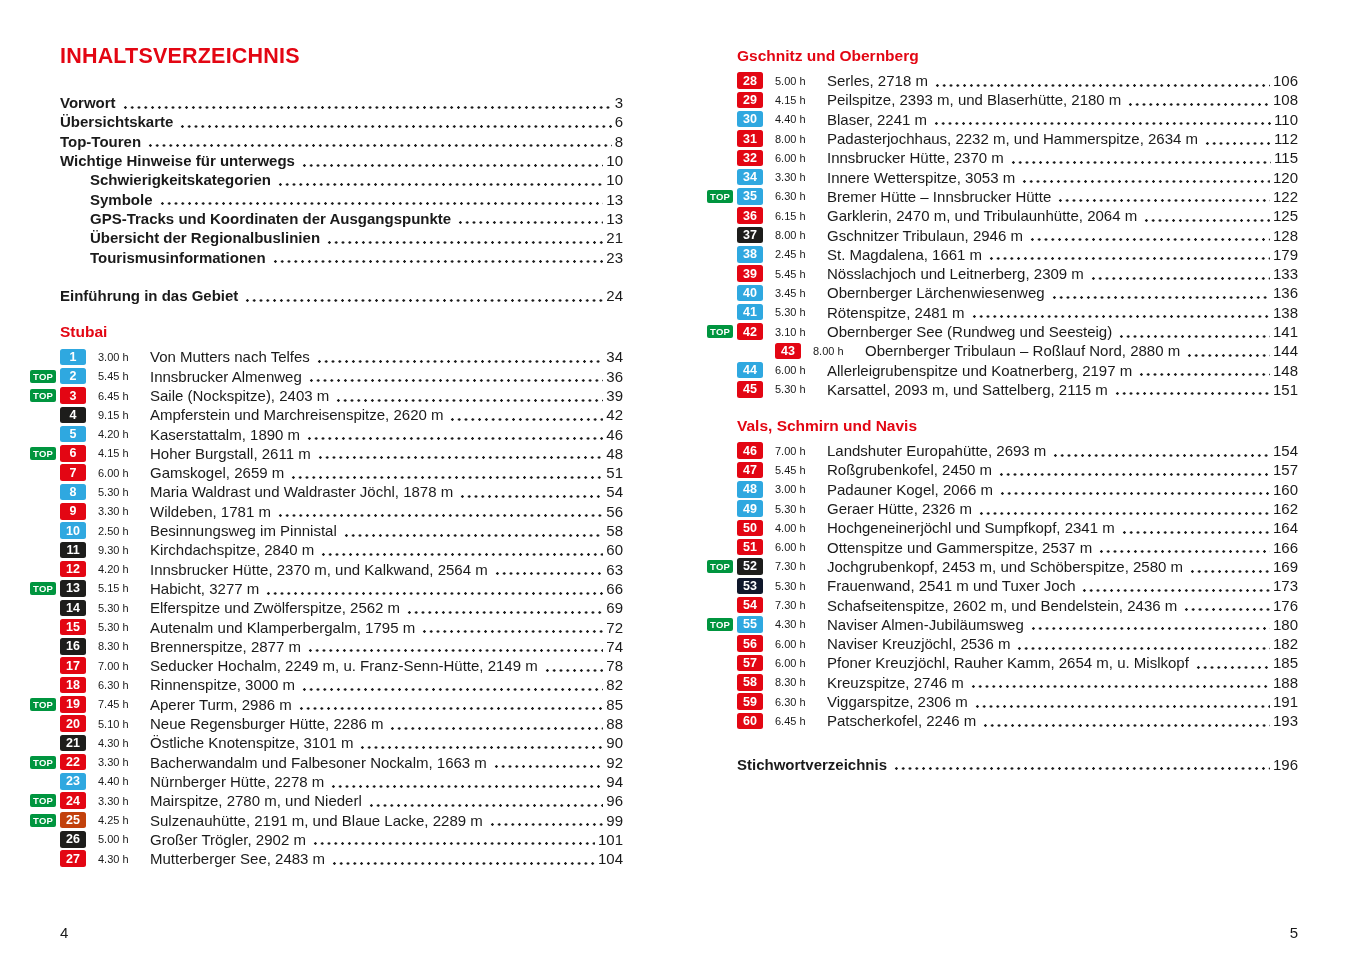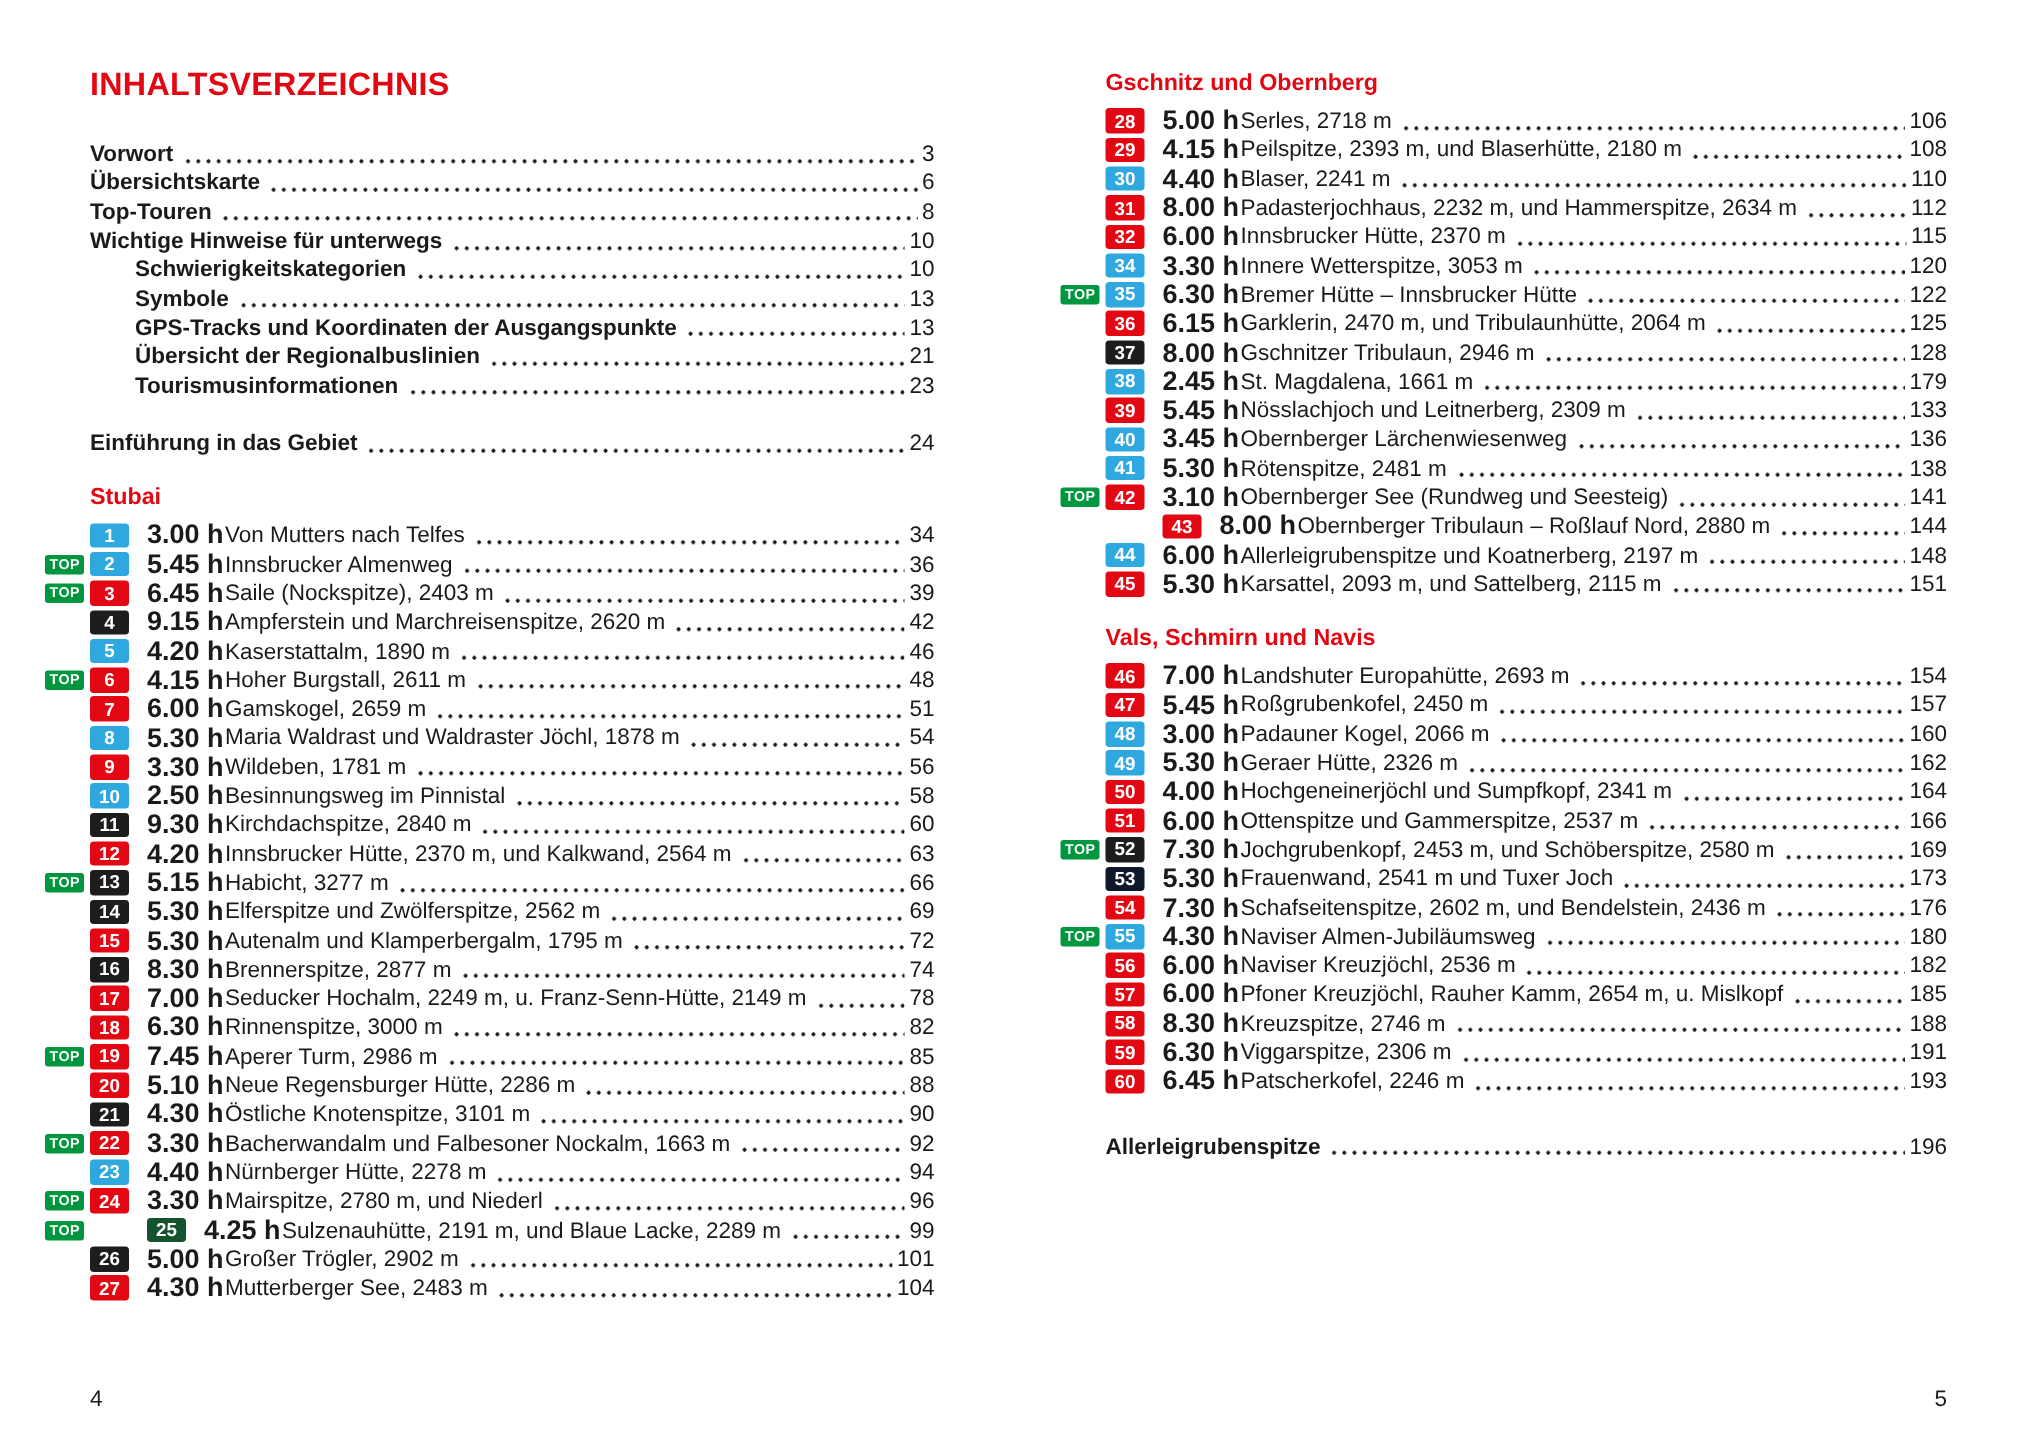"5.00 h" .time { font-size: 18px -> 11px; font-weight: bold -> normal }
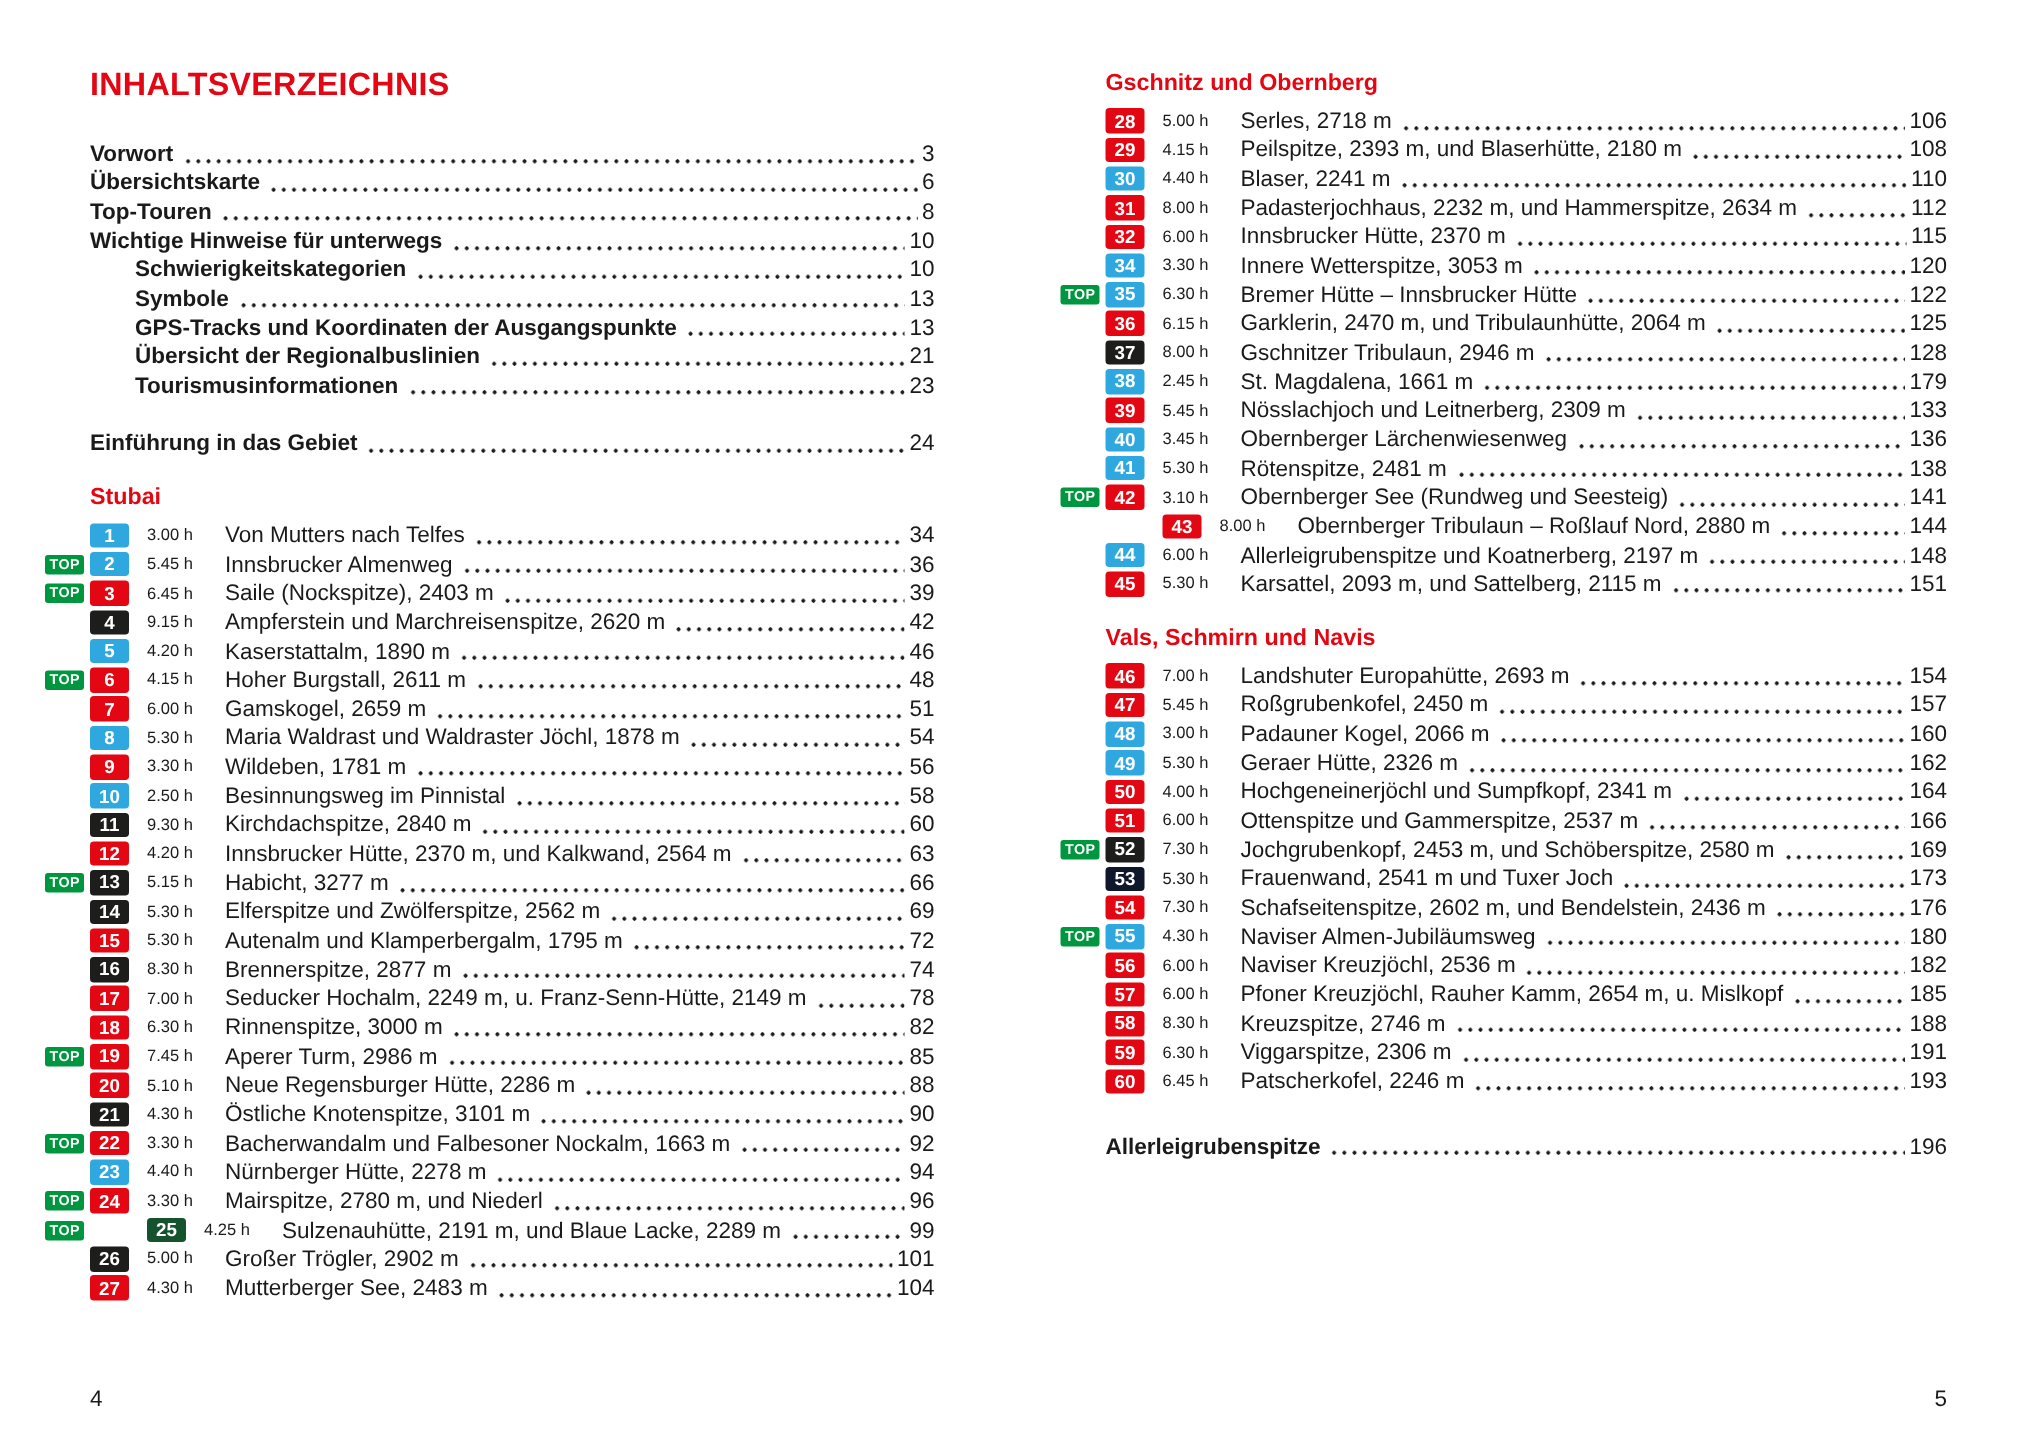"Allerleigrubenspitze" span.fm-label { text: Allerleigrubenspitze -> Stichwortverzeichnis }
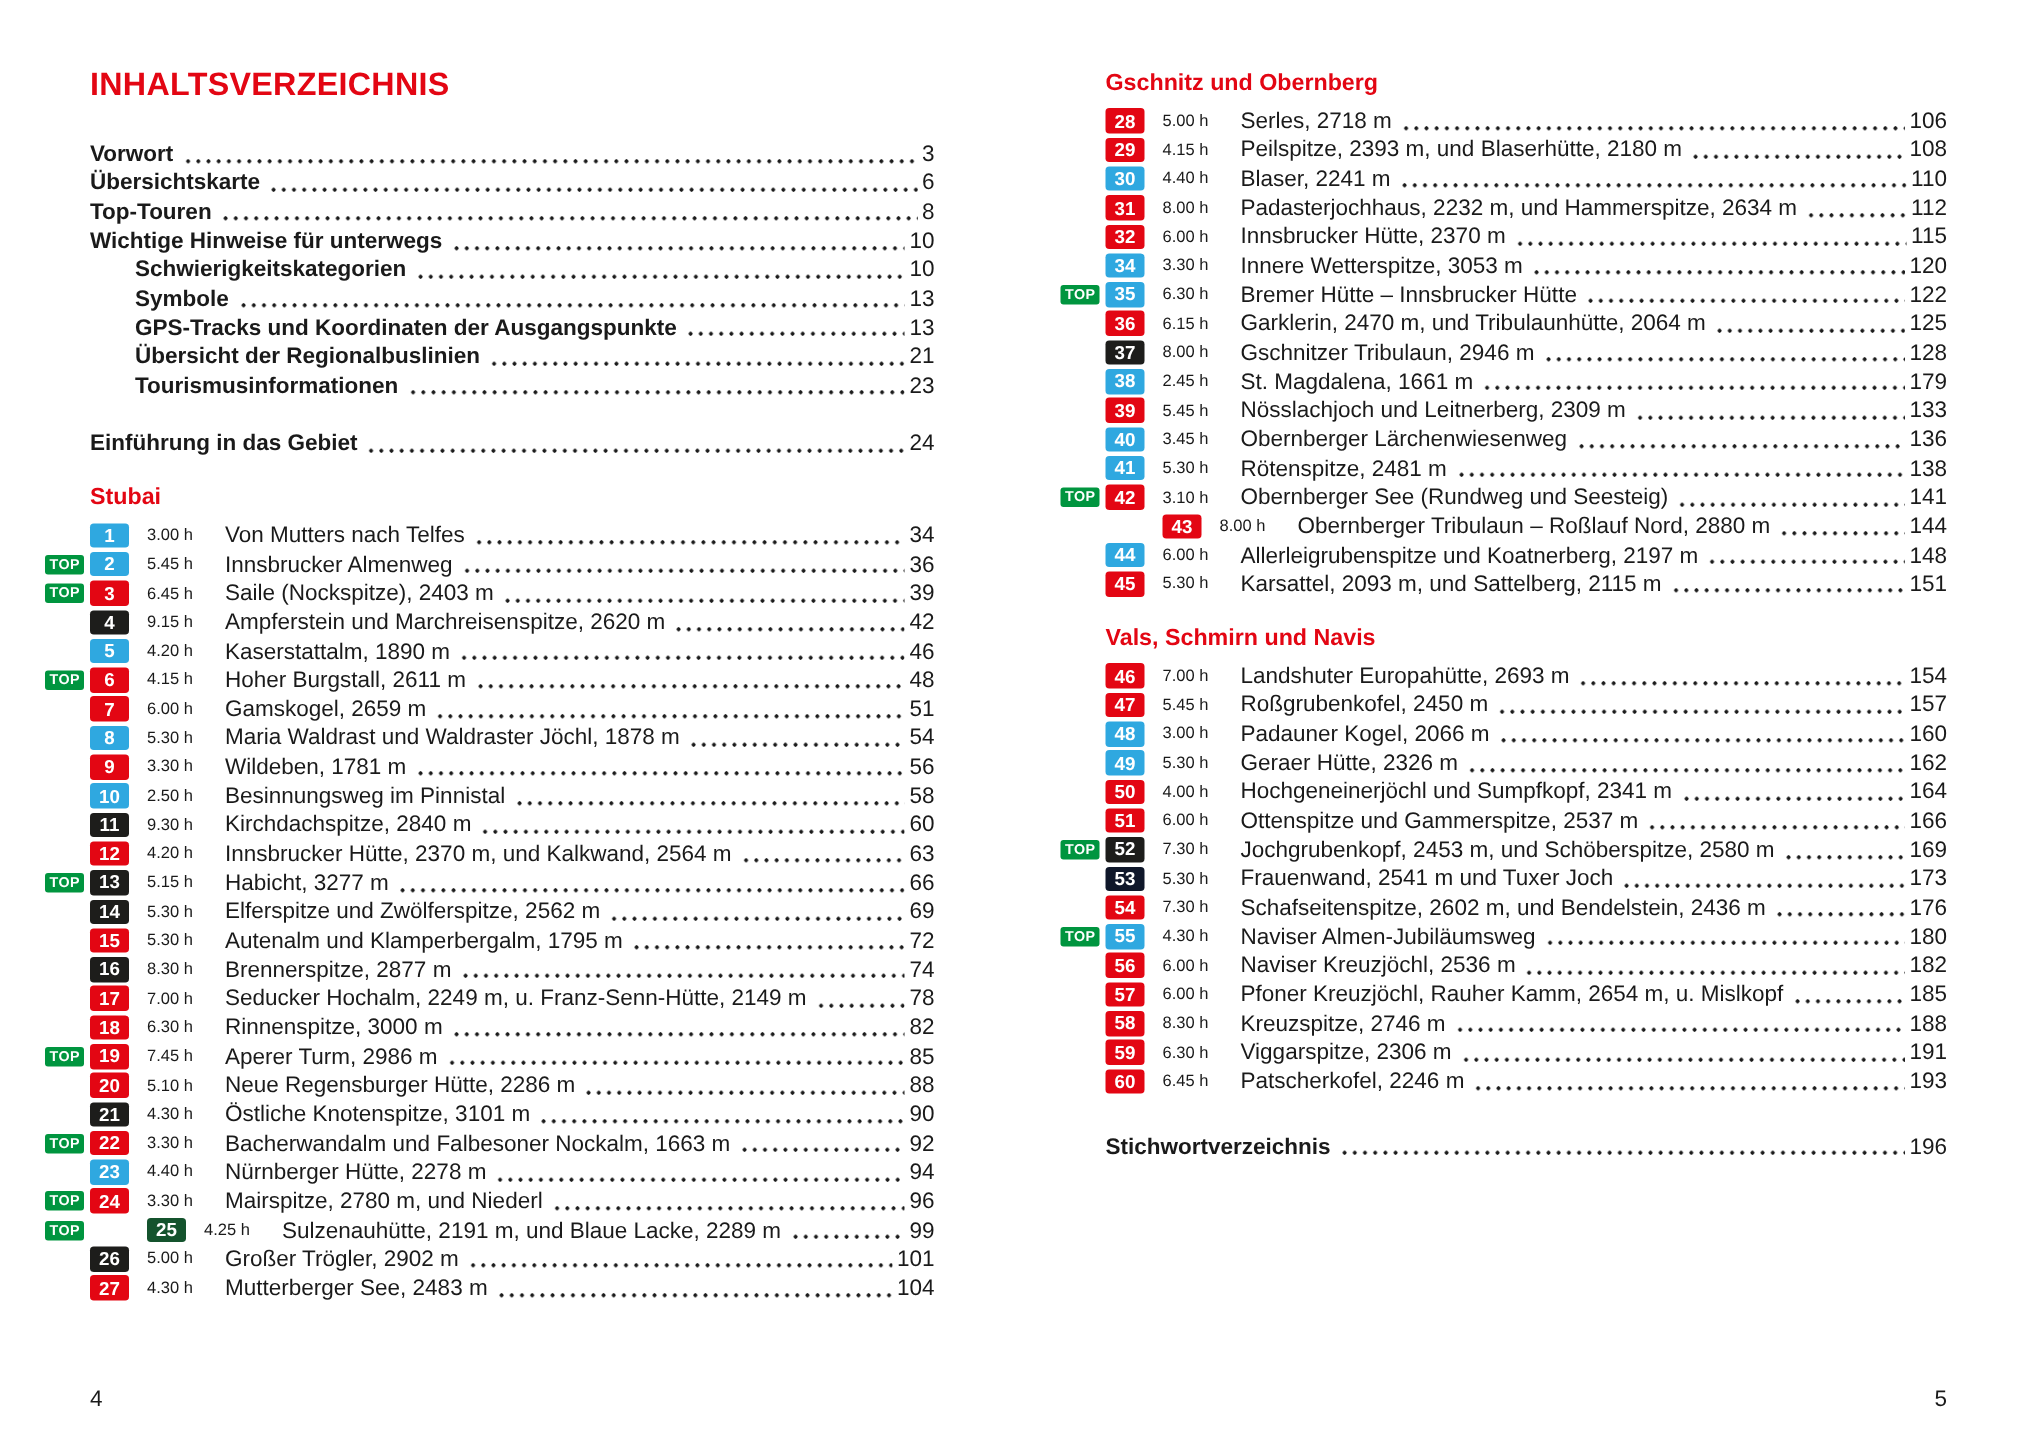"25" span.badge { background: #14532d -> #c2410c; margin-left: 38px -> none }
